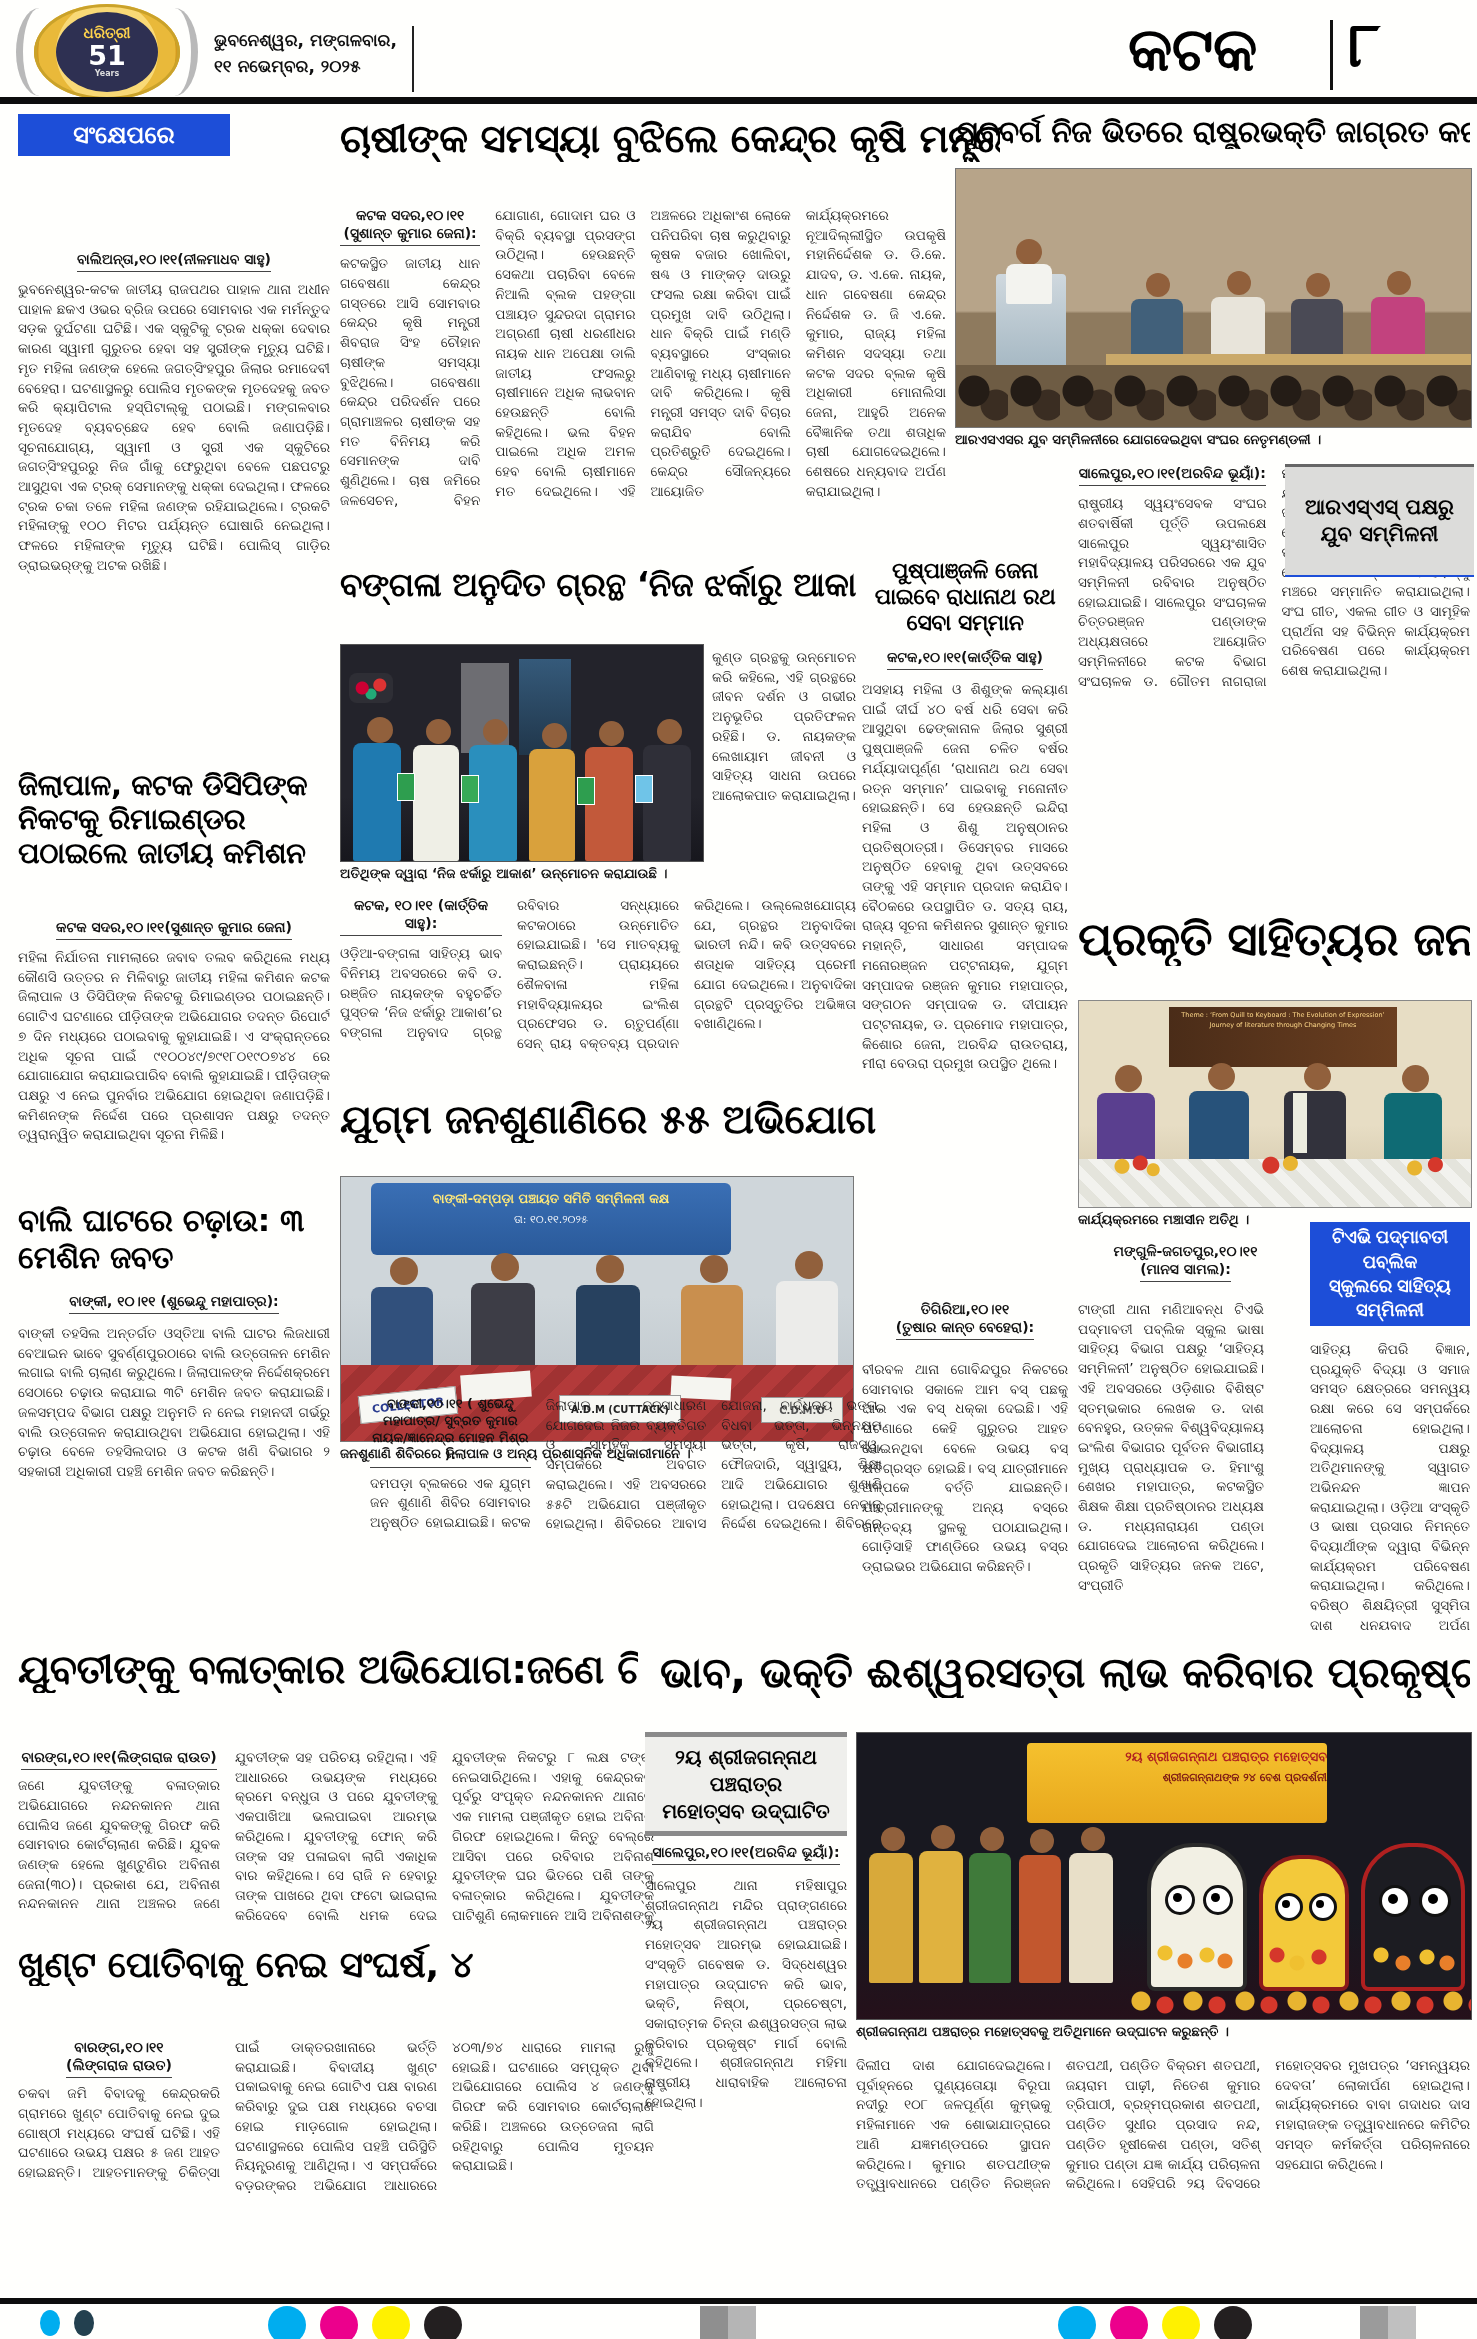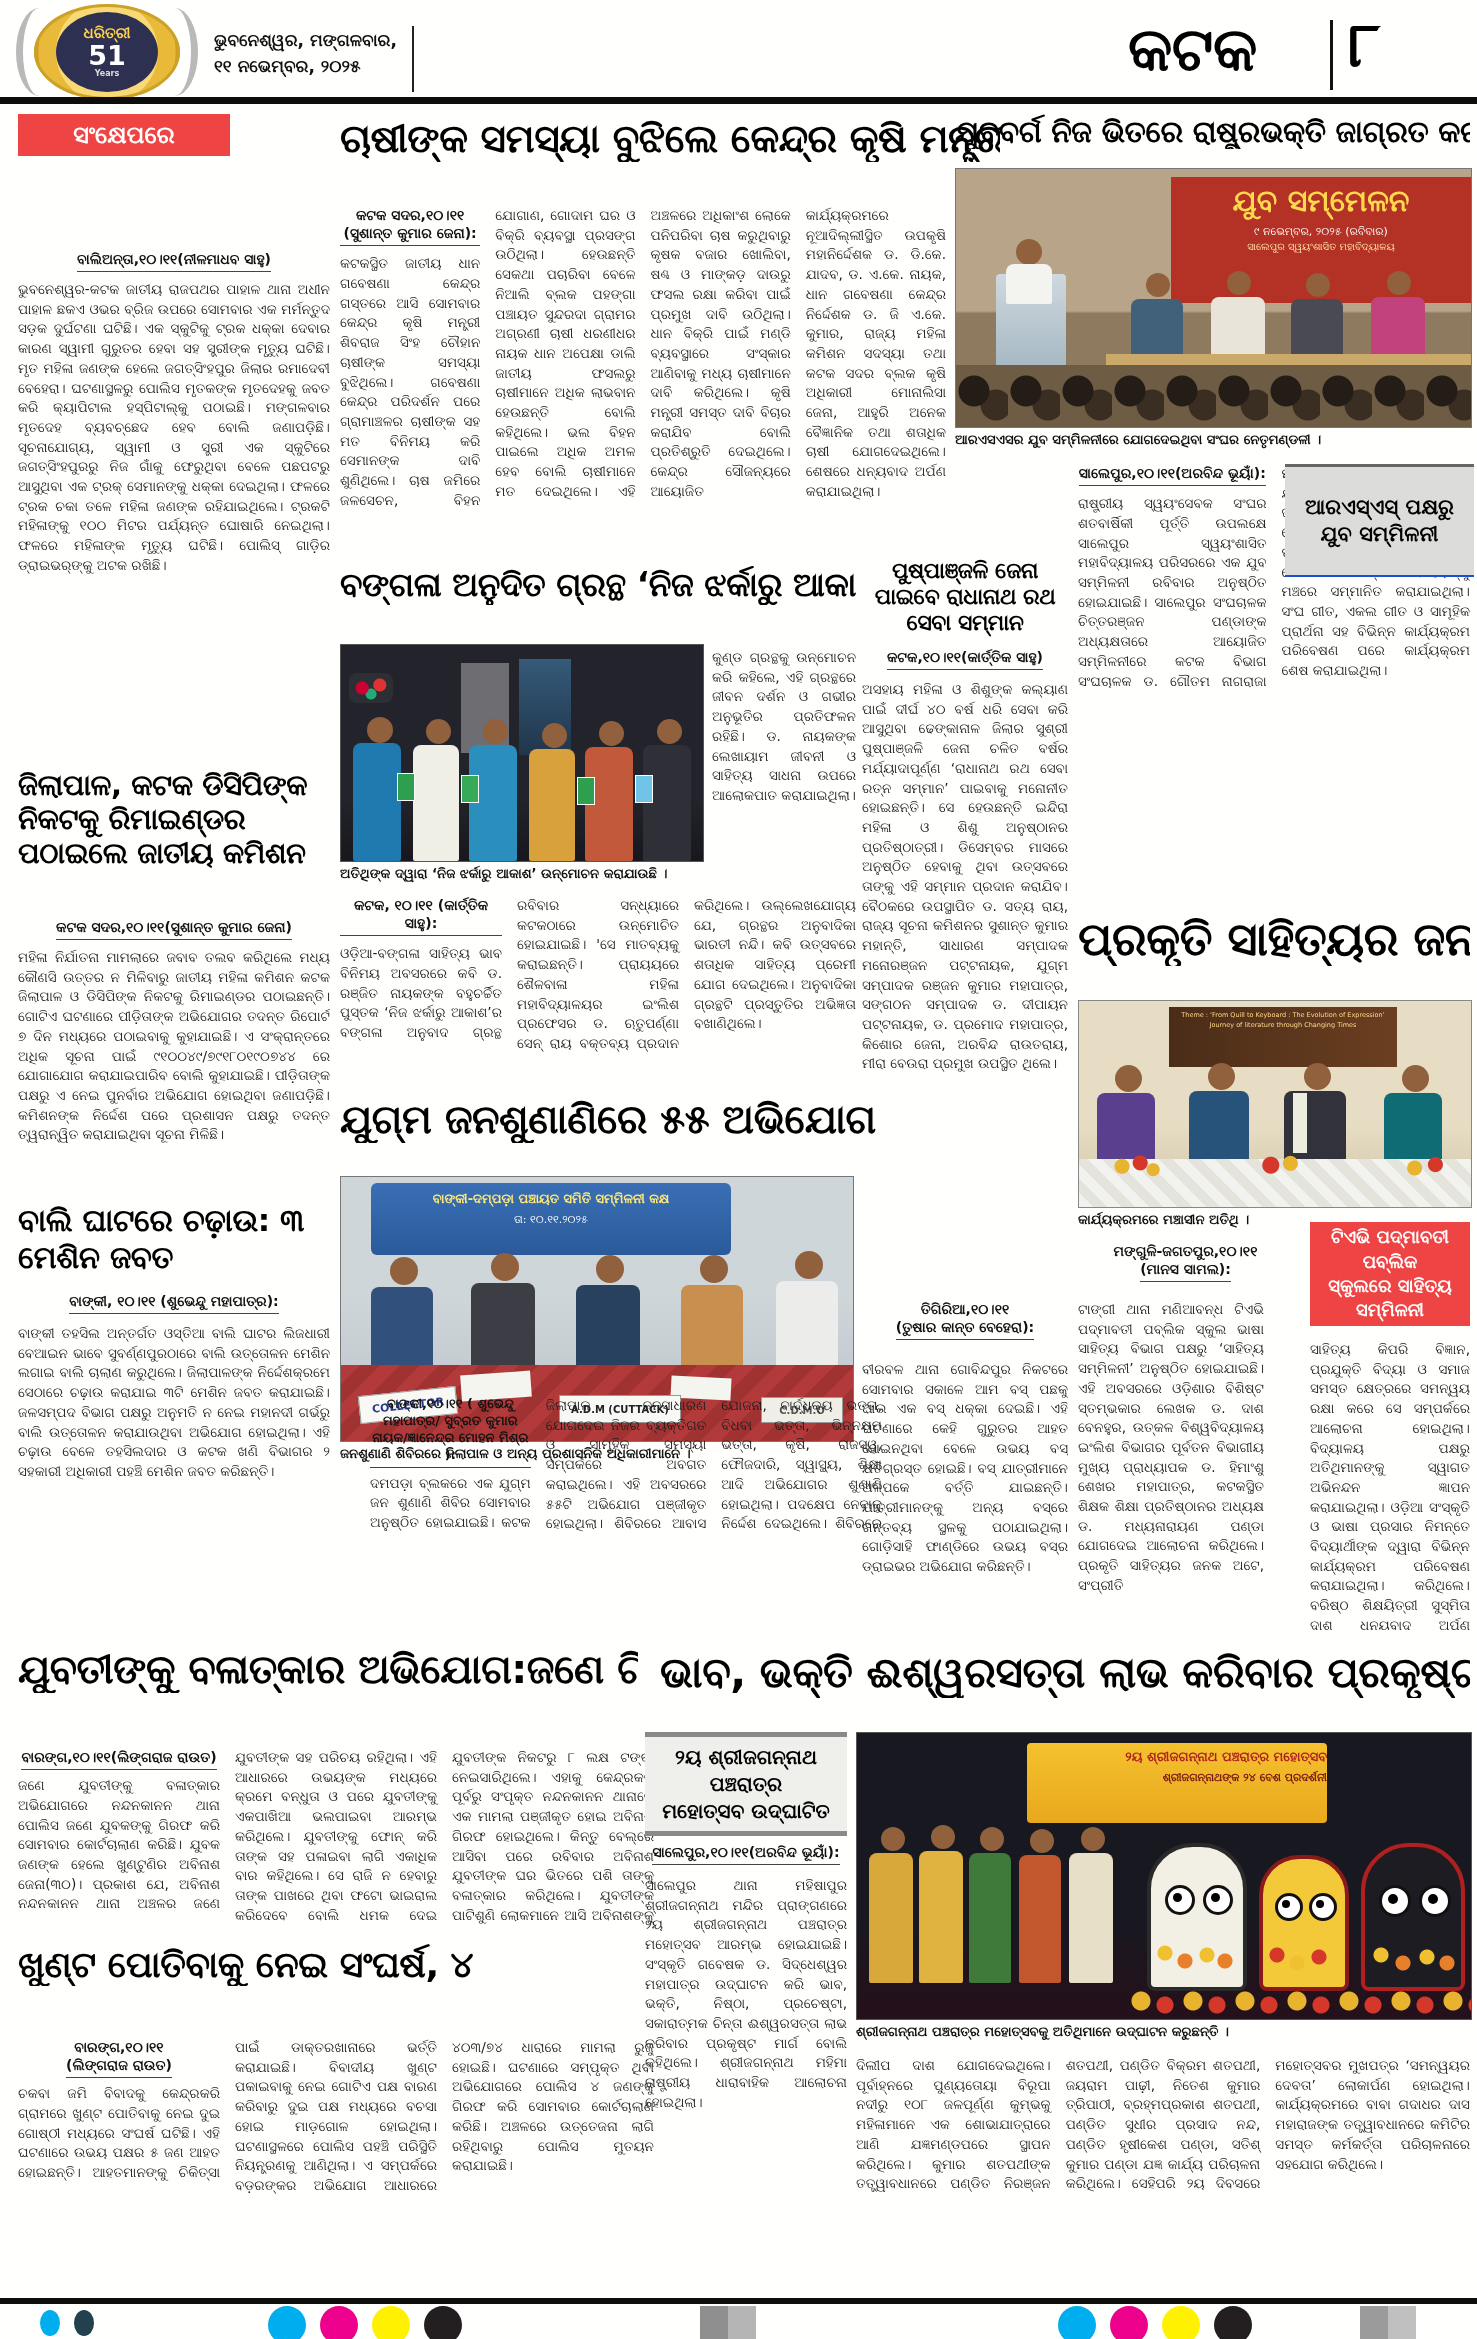"ସଂକ୍ଷେପରେ" .blackbox { background: #ef4444 -> #1d4ed8; font-family: none -> Liberation Serif, serif }
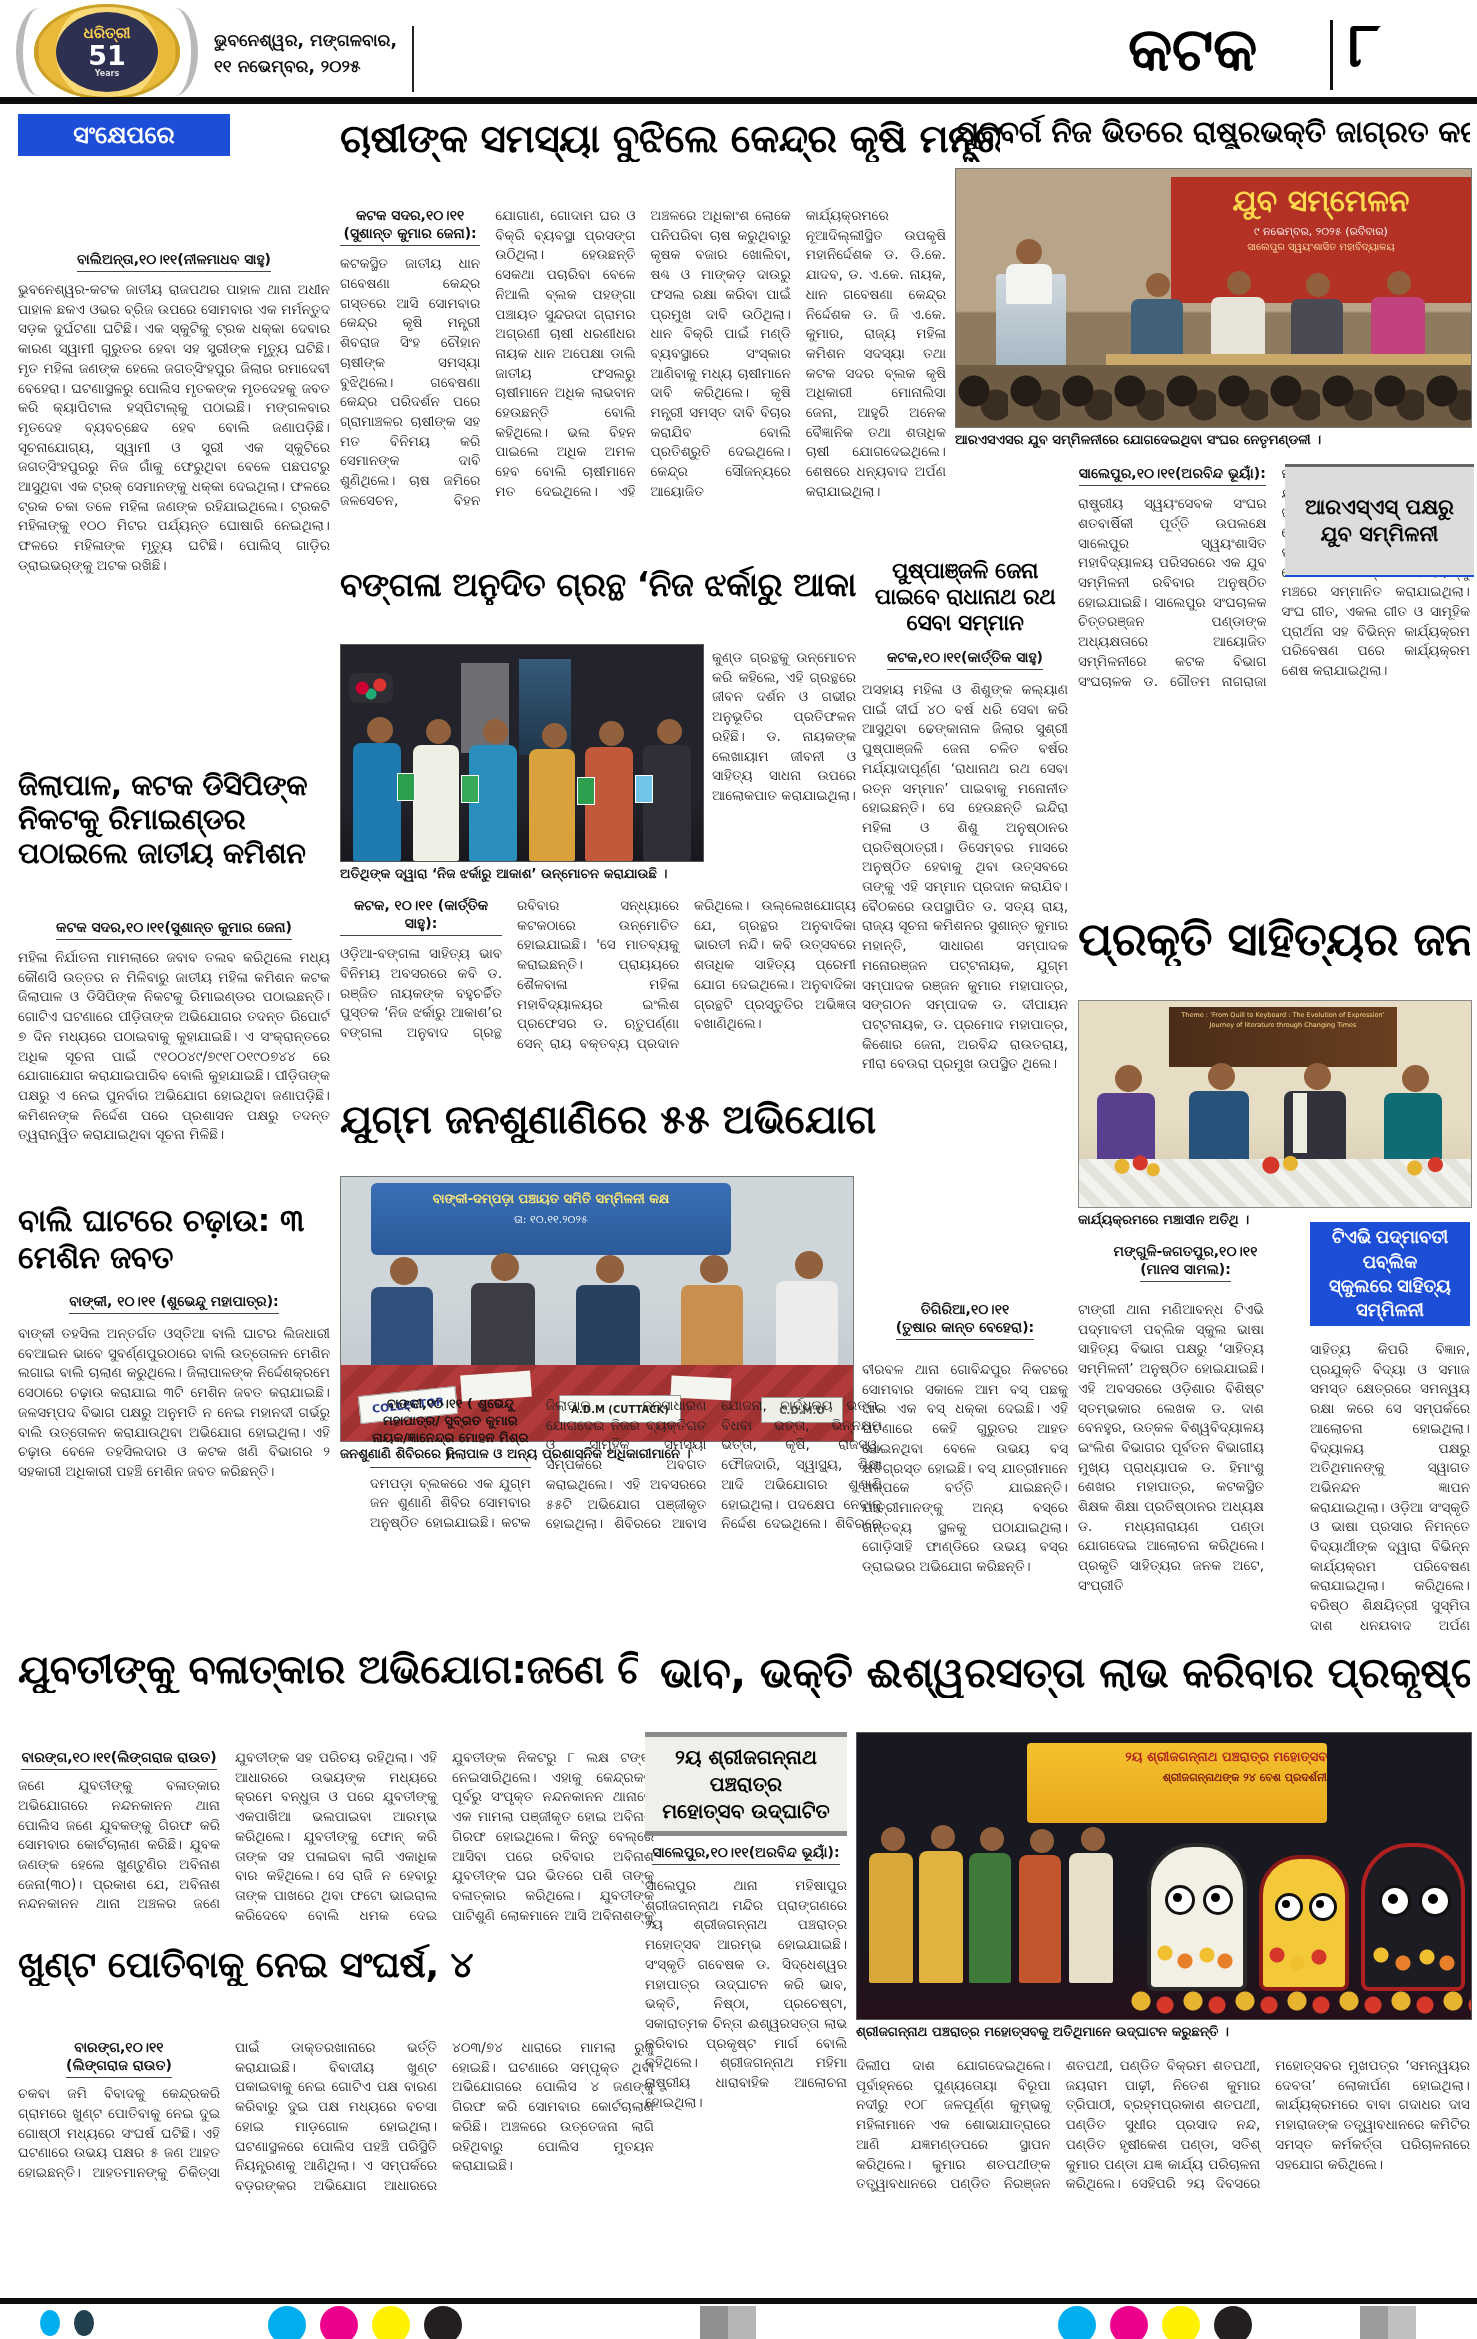"ଯୁବ ସମ୍ମେଳନ" div.abs { html: <div> <div>ଯୁବ ସମ୍ମେଳନ</div> <div>୯ ନଭେମ୍ବର, ୨୦୨୫ (ରବିବାର)</div> <div>ସାଲେପୁର ସ୍ୱୟଂଶାସିତ ମହାବିଦ୍ୟାଳୟ</div> </div> -> none }
